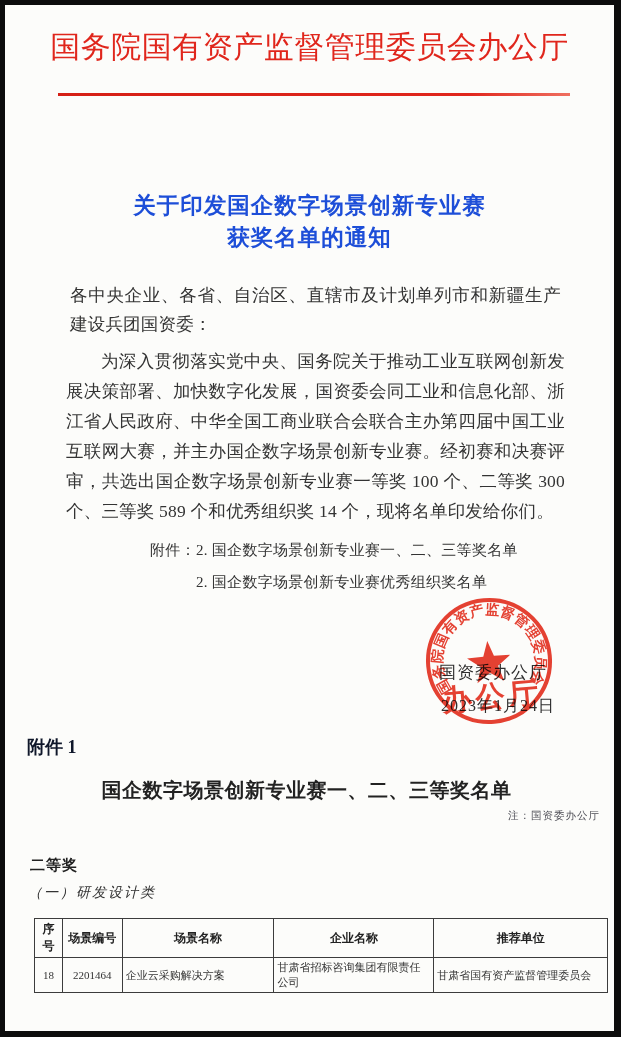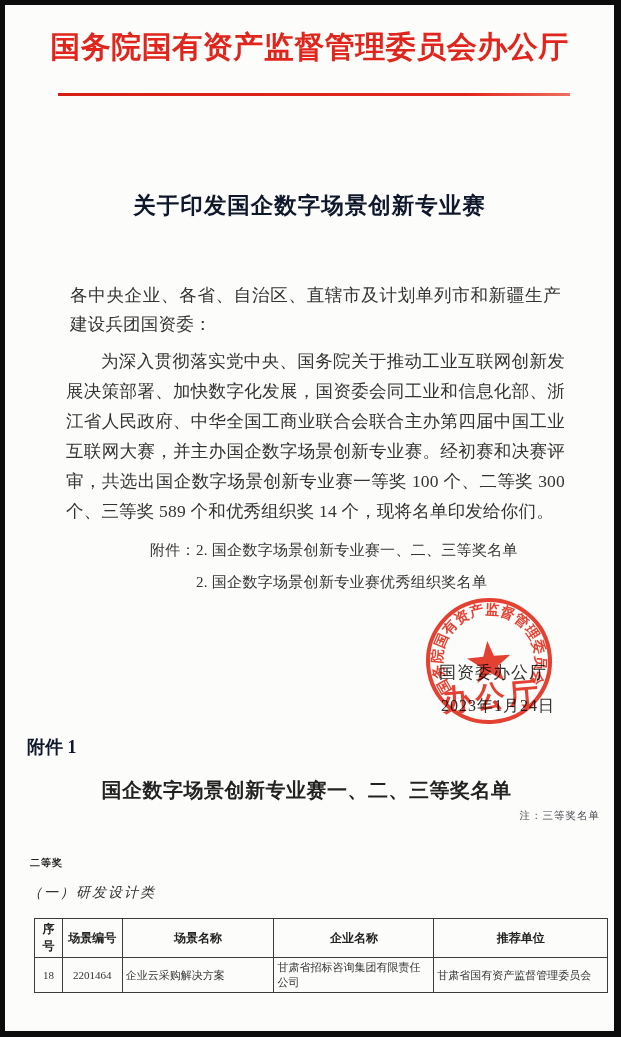"国务院国有资产监督管理委员会办公厅" .letterhead { font-weight: bold -> normal }
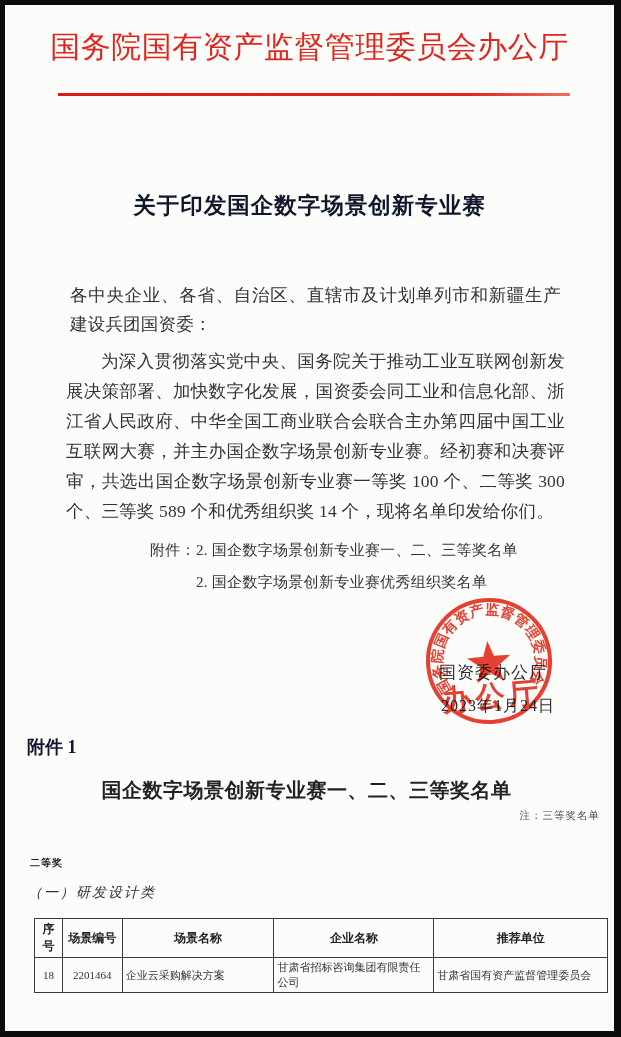"关于印发国企数字场景创新专业赛" .doc-title { color: #0f172a -> #1d4ed8 }
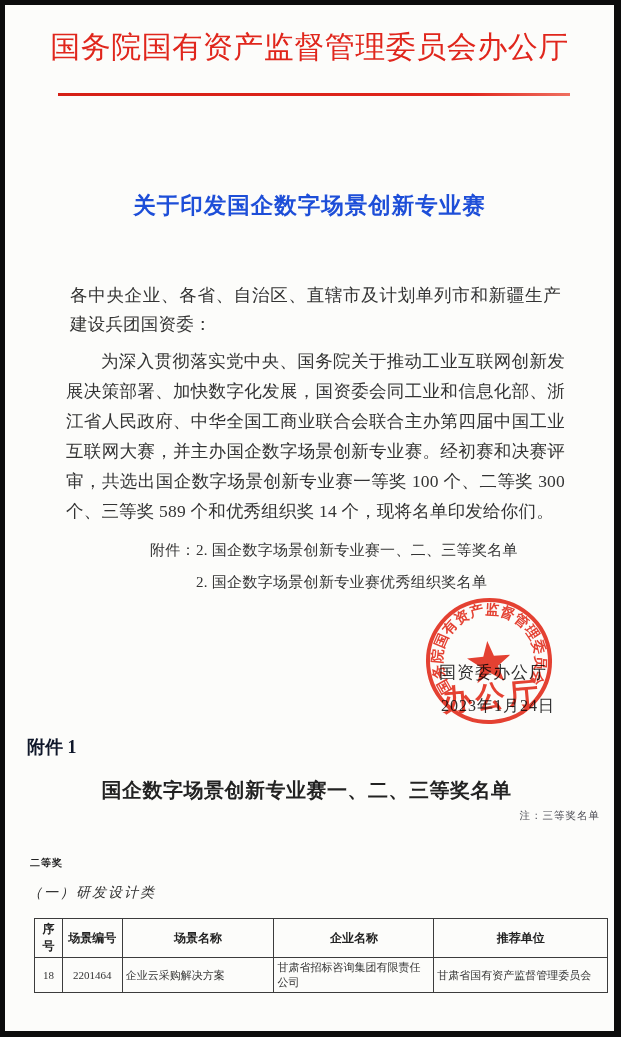"获奖名单的通知" div { html: none -> <div>获奖名单的通知</div> }
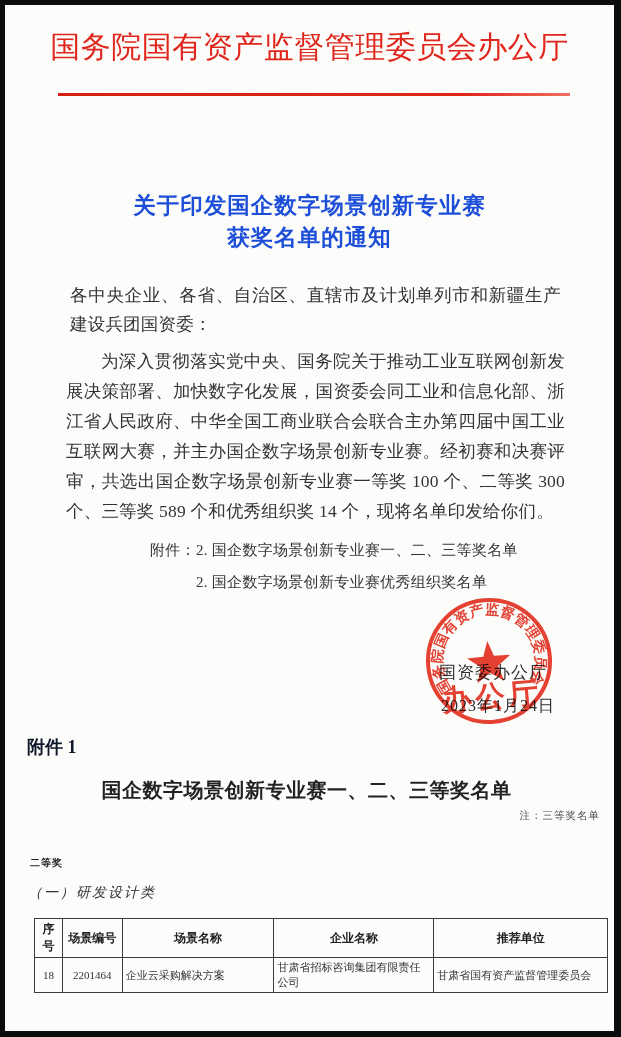"注：三等奖名单" div.annex-note { text: 三等奖名单 -> 国资委办公厅 }
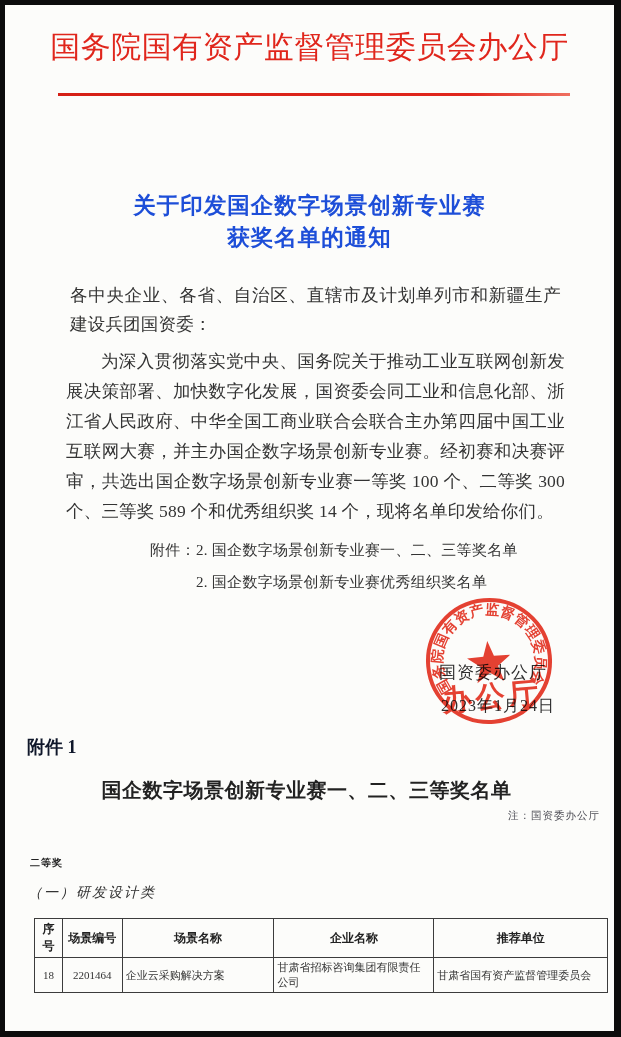"二等奖" .prize-level { font-size: 10px -> 15px }
